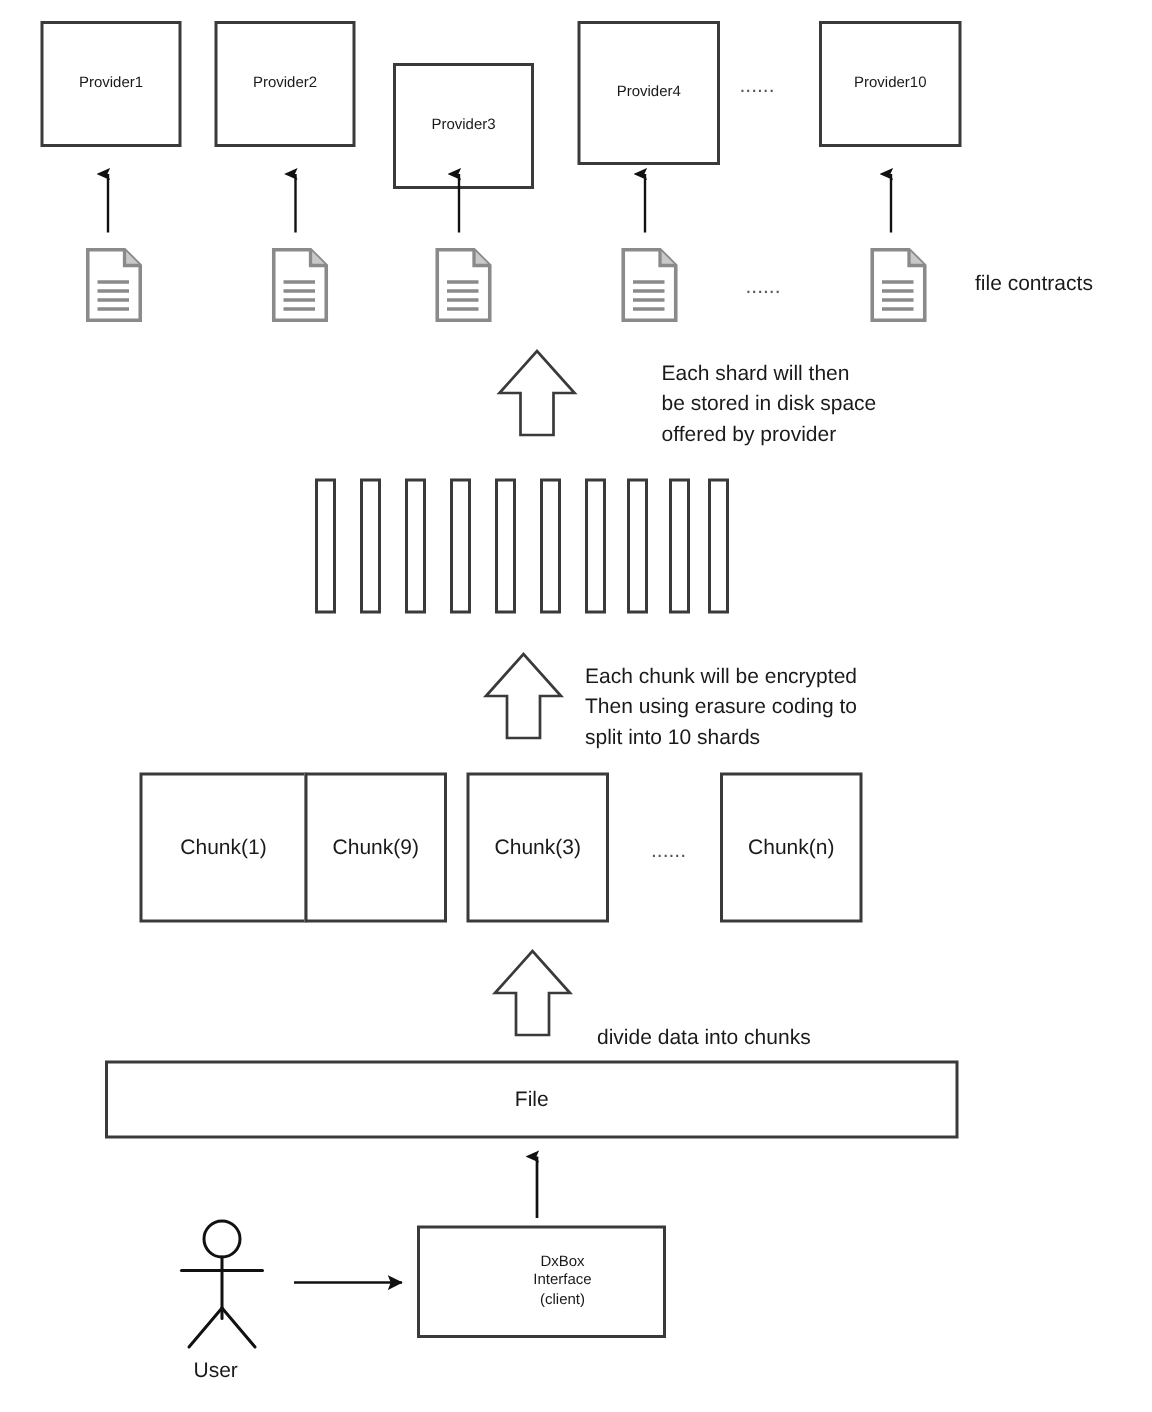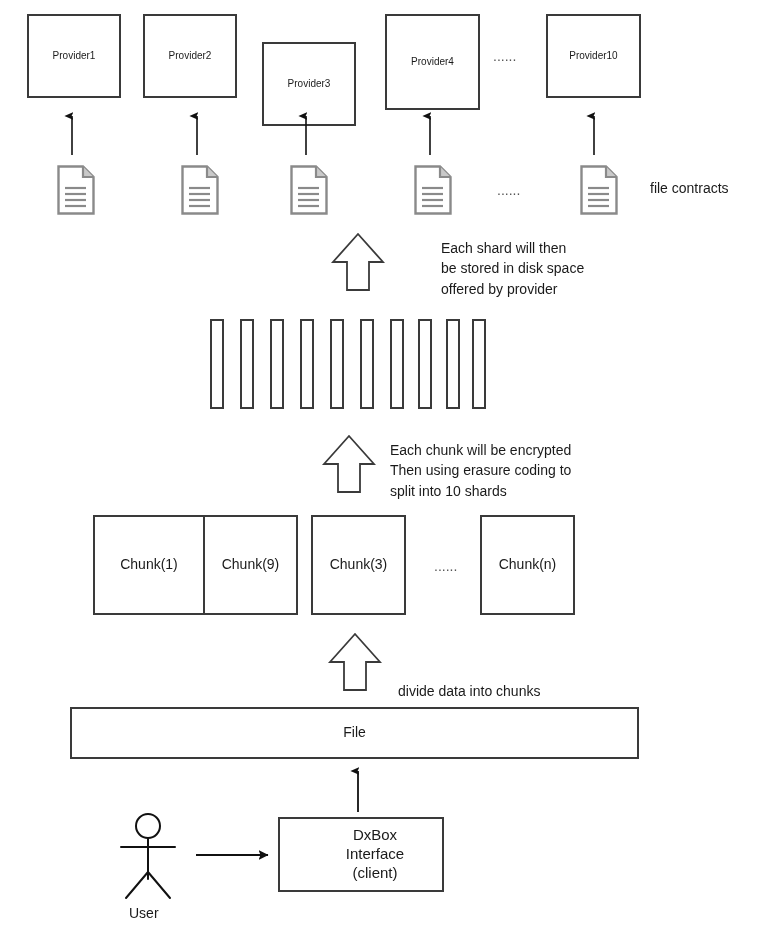"DxBox" .client-box { font-size: 15px -> 10px }
